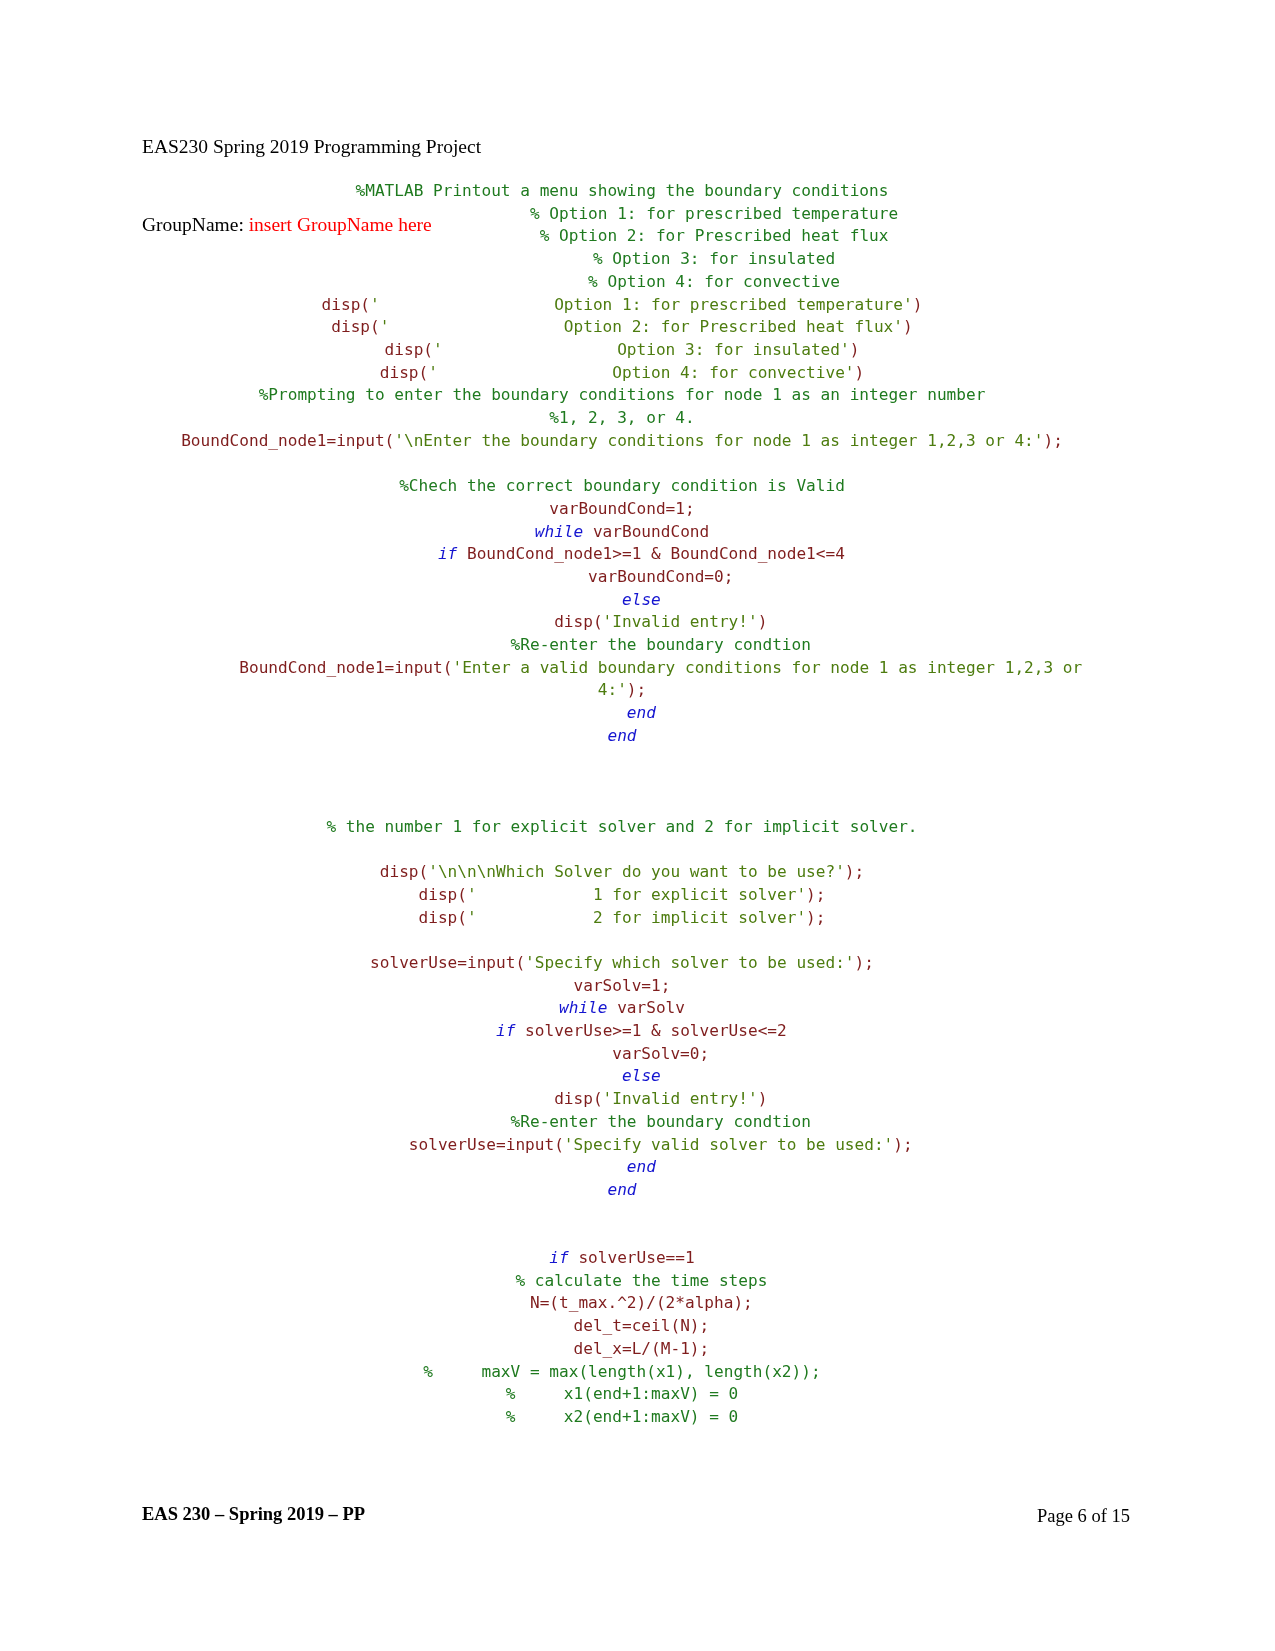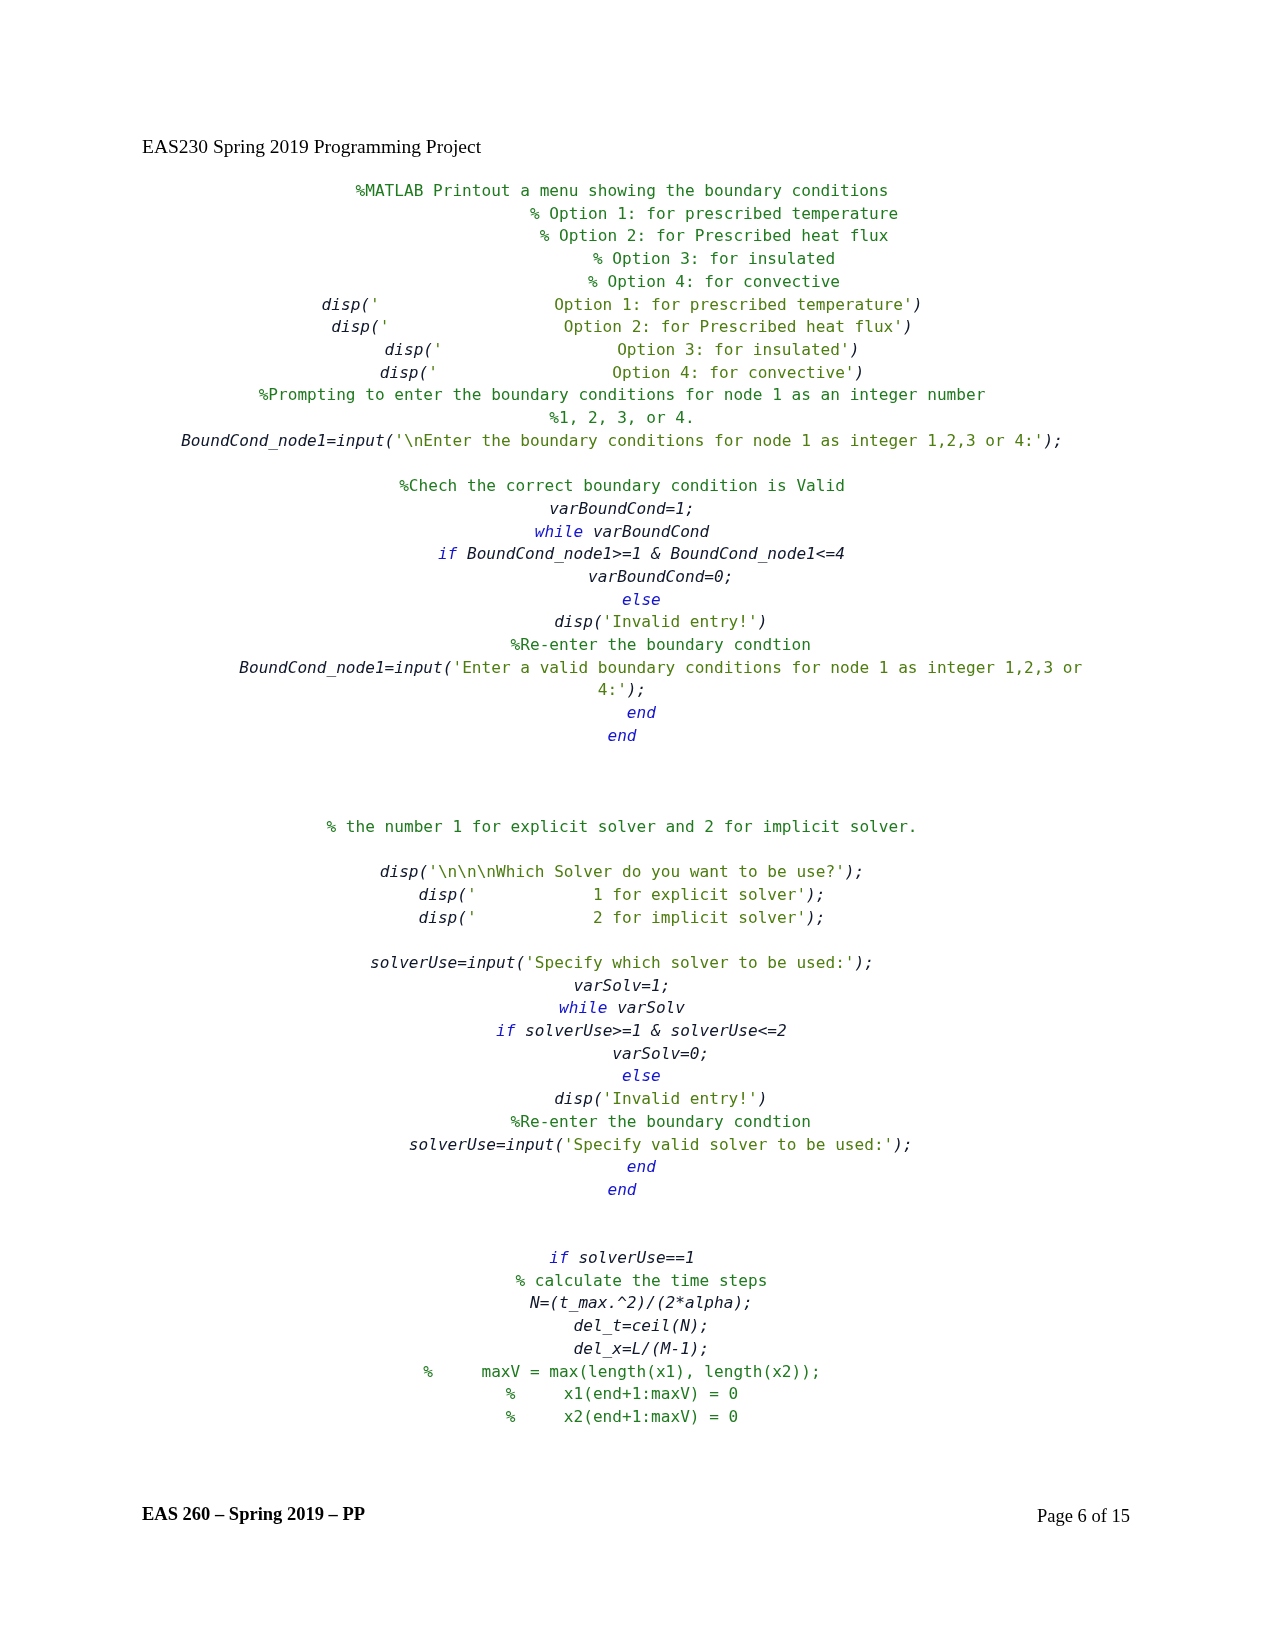"GroupName: insert GroupName here" span.header-line { html: none -> <span><span>GroupName: </span><span>insert GroupName here</span></span> }
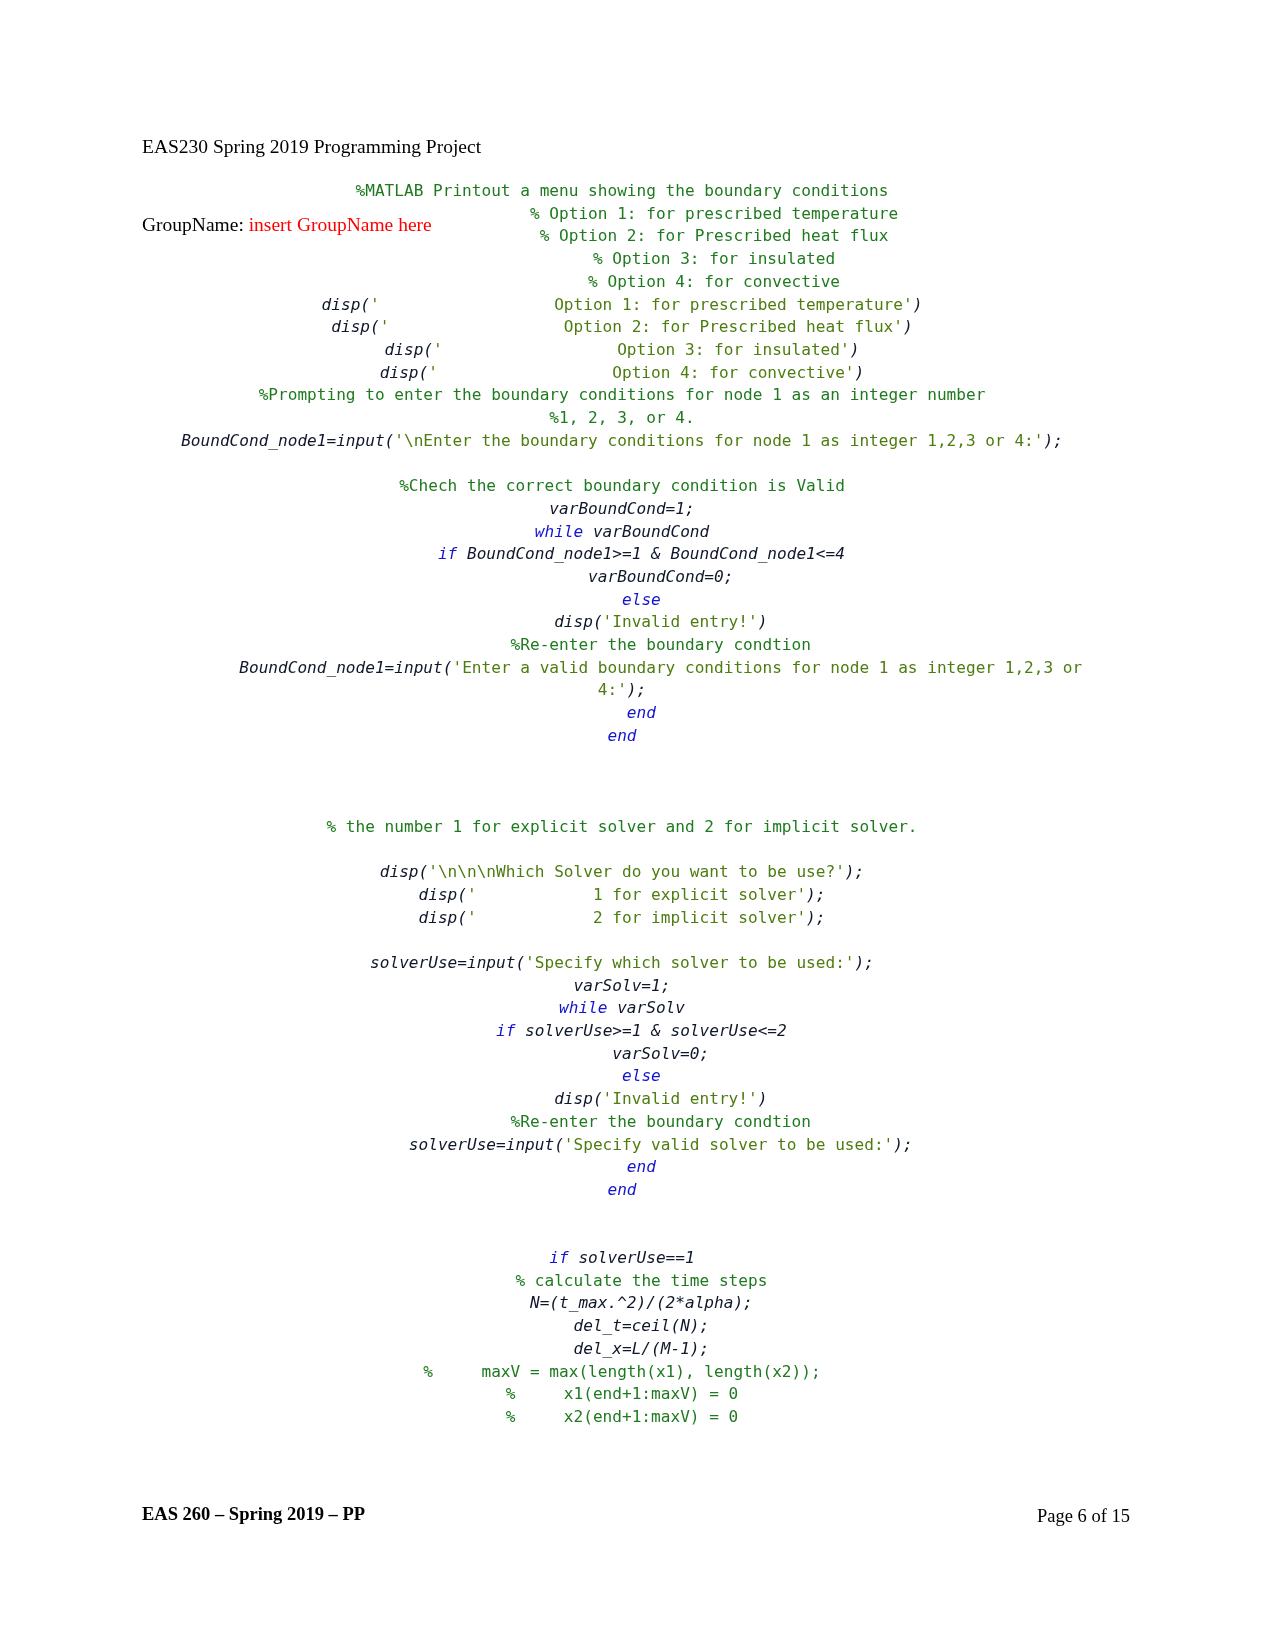"disp(" .id { color: #0f172a -> #7f1d1d; font-style: italic -> none }
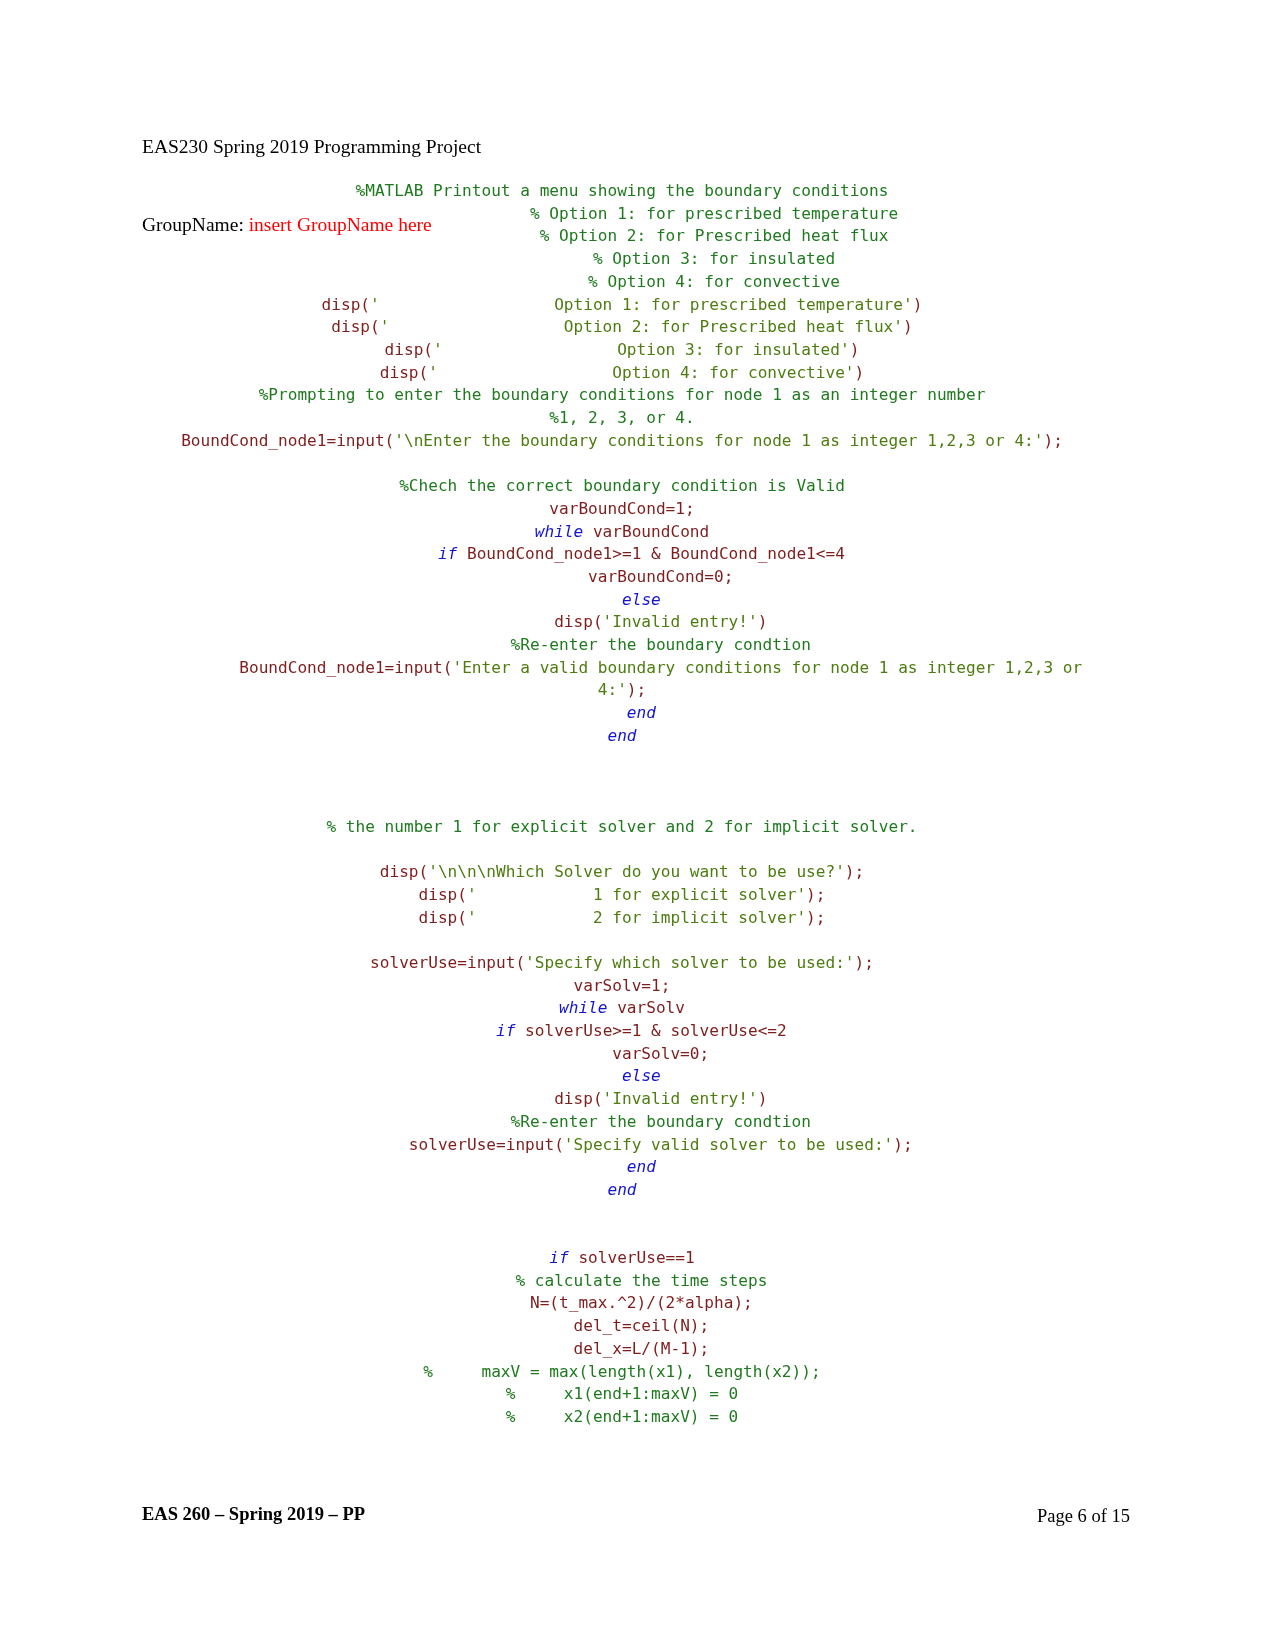"EAS 260 – Spring 2019" div.footer-course { text: 260 -> 230 }
